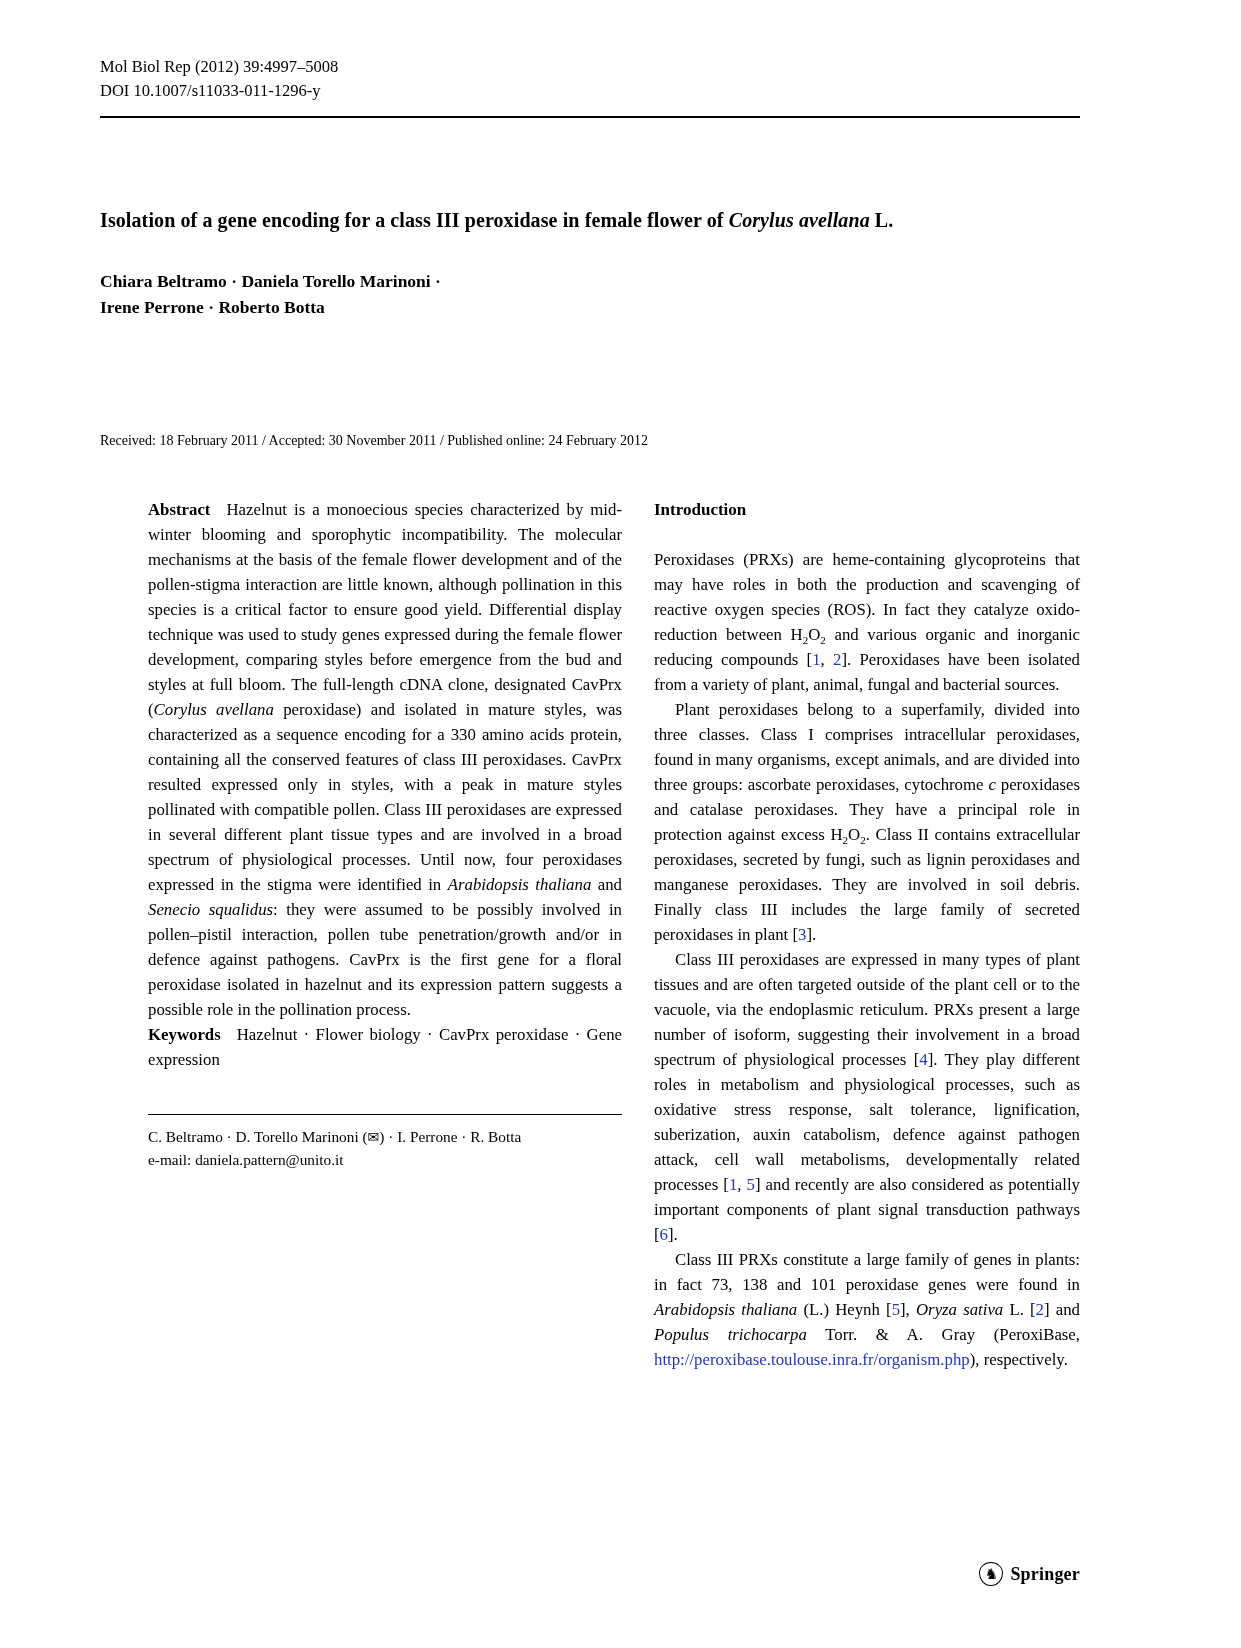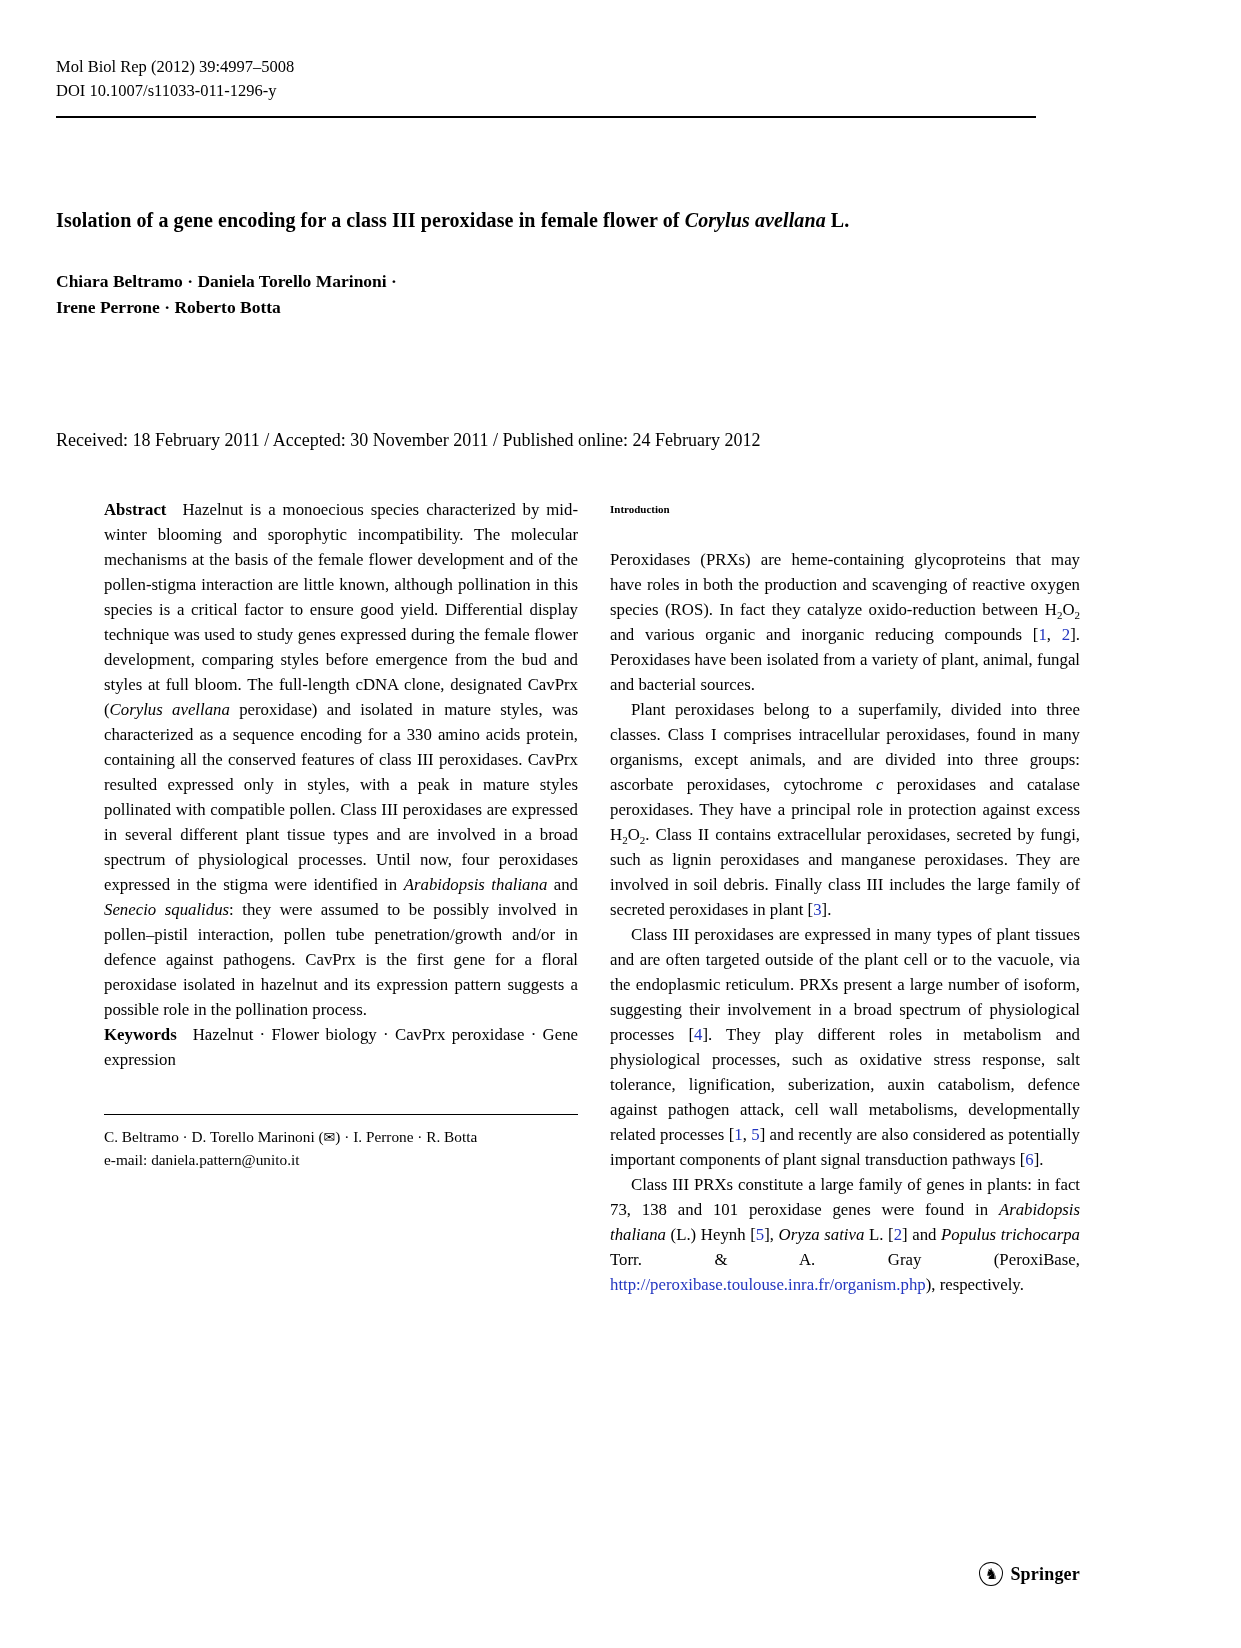"Mol Biol Rep (2012) 39:4997–5008" .page { padding: 55px 161px 0 56px -> 55px 161px 0 100px }
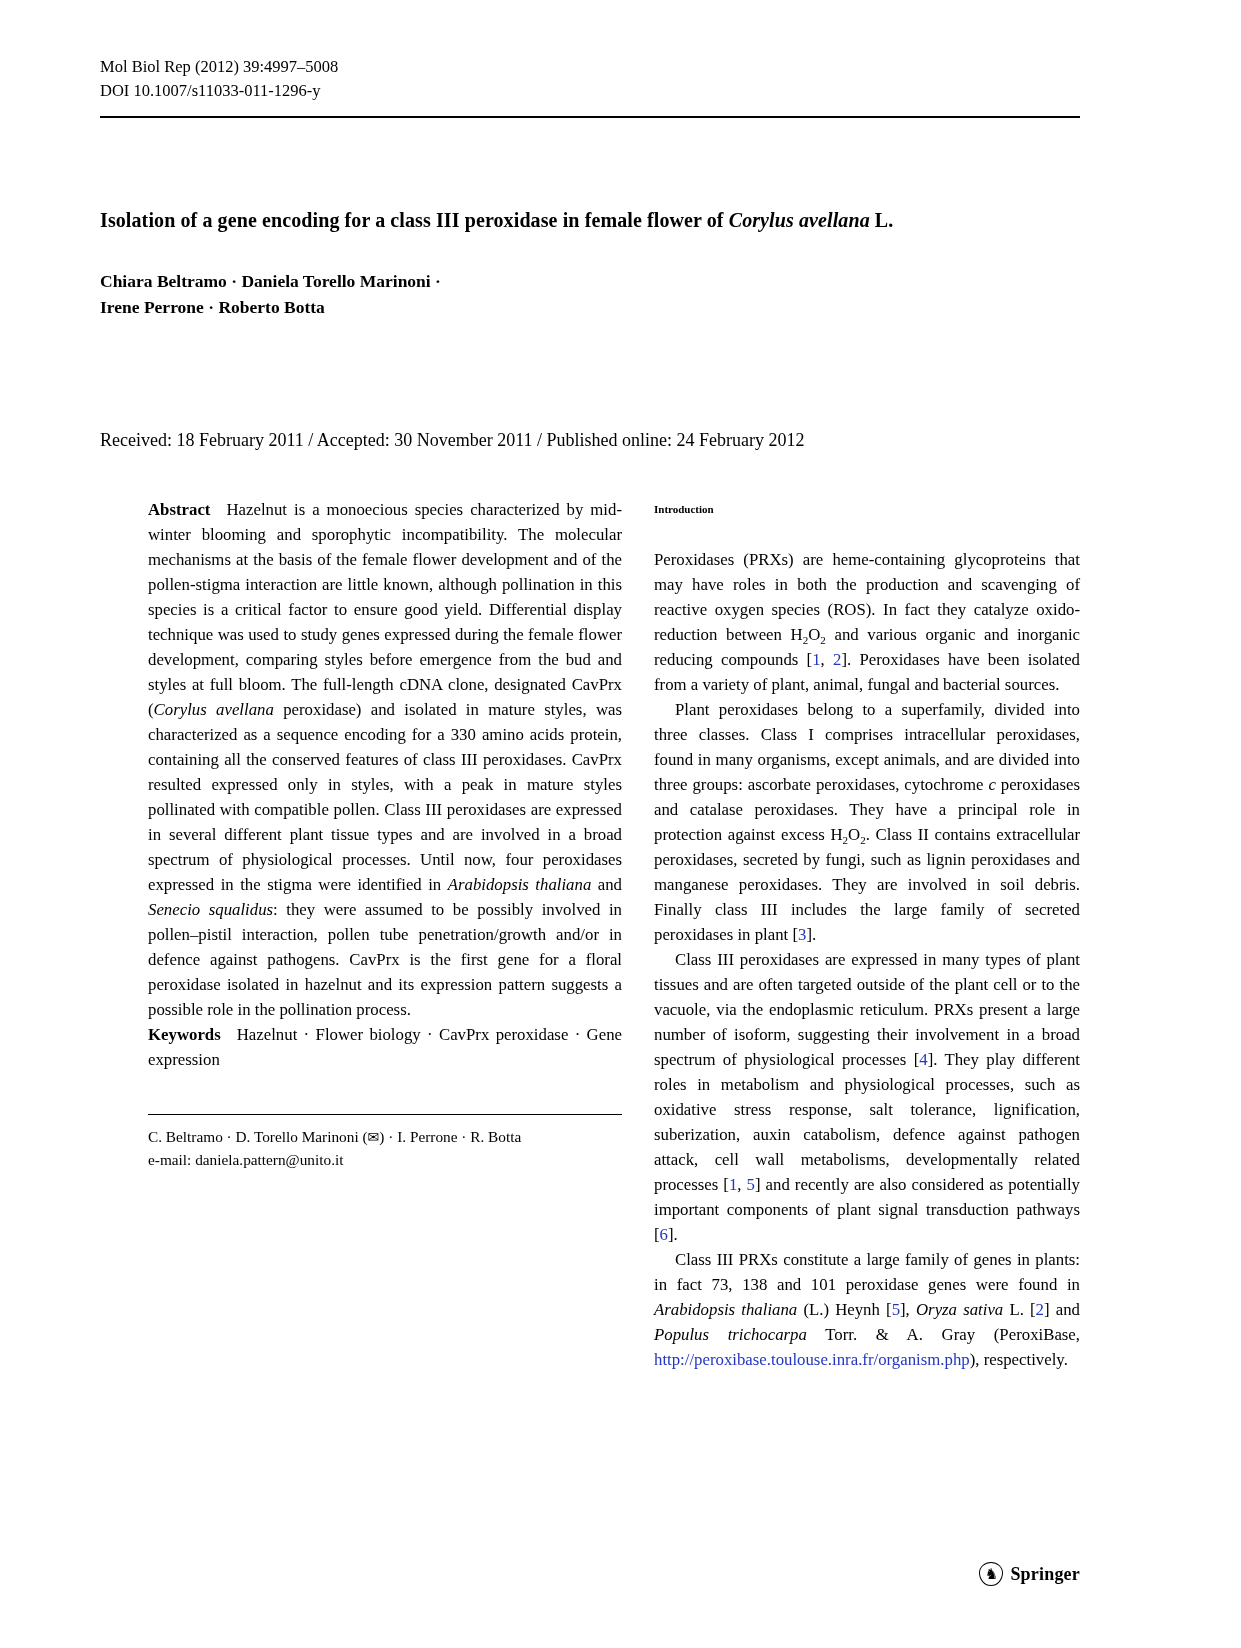"Received: 18 February 2011 /" .meta { font-size: 18px -> 14px }
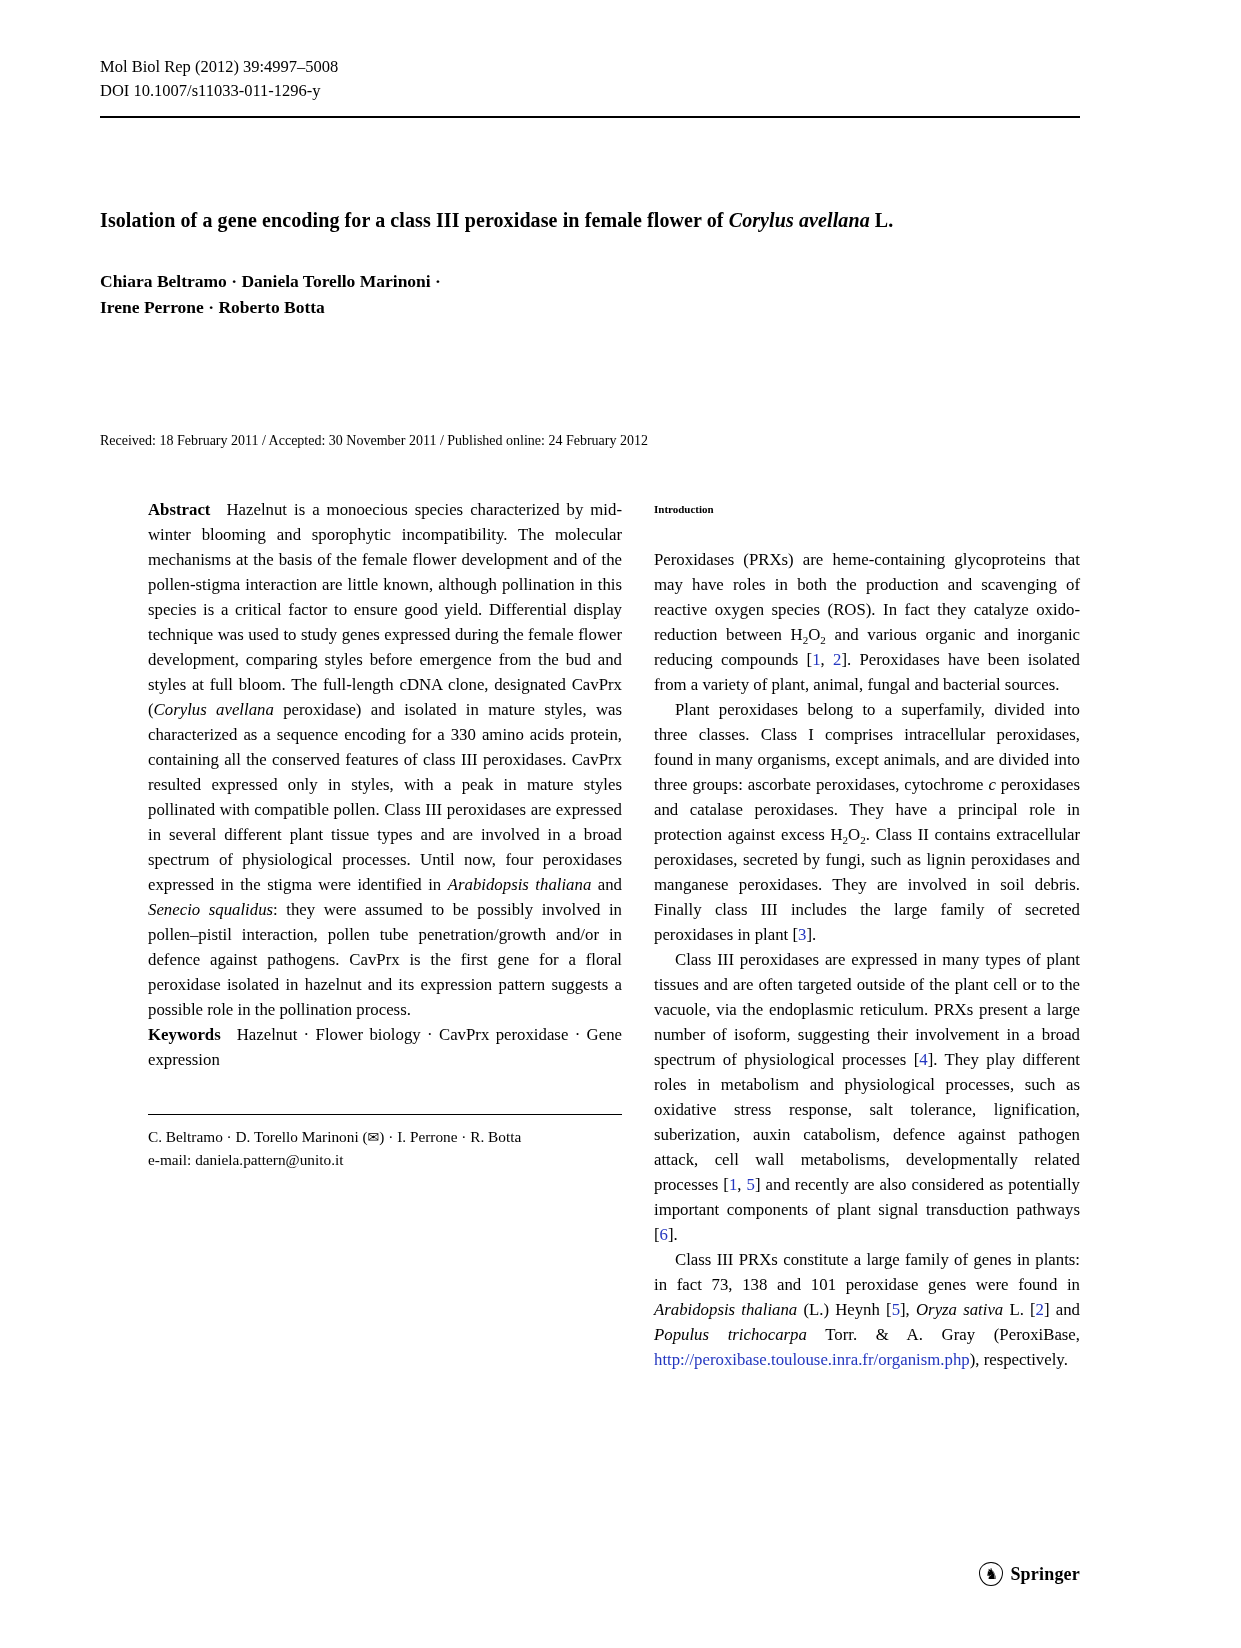"Introduction" h2.section-heading { font-size: 11px -> 17px }
